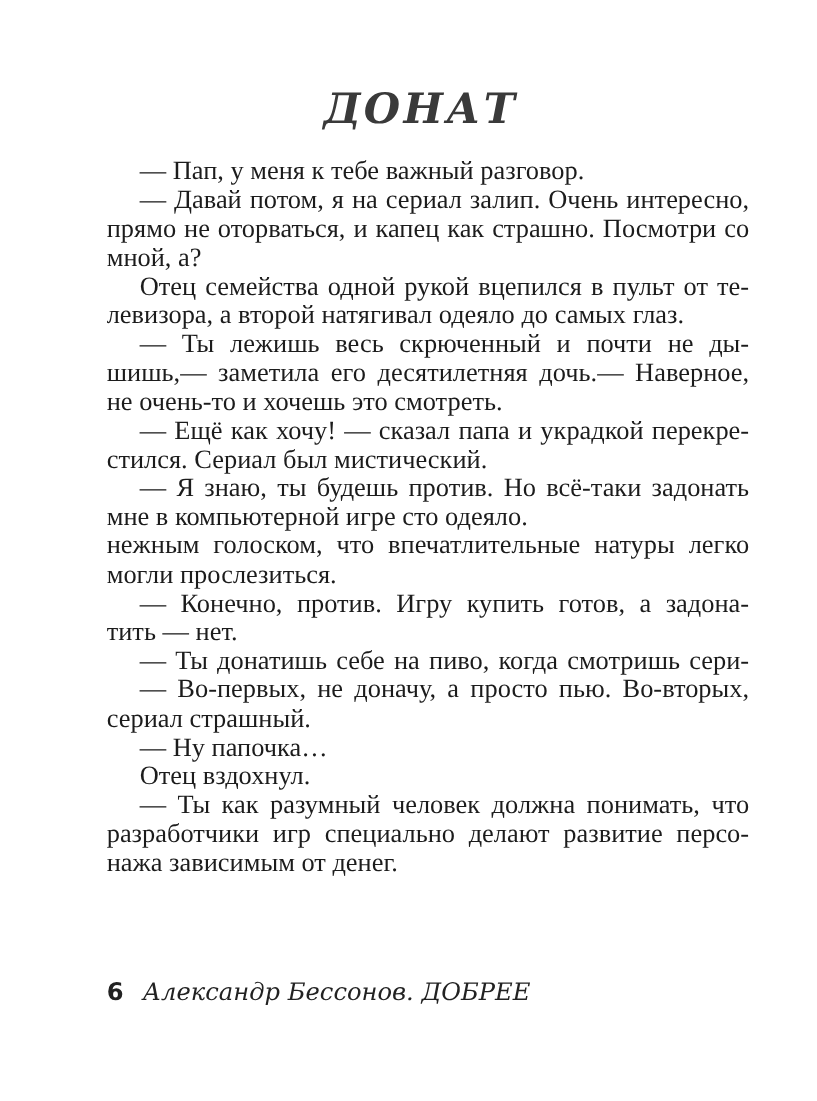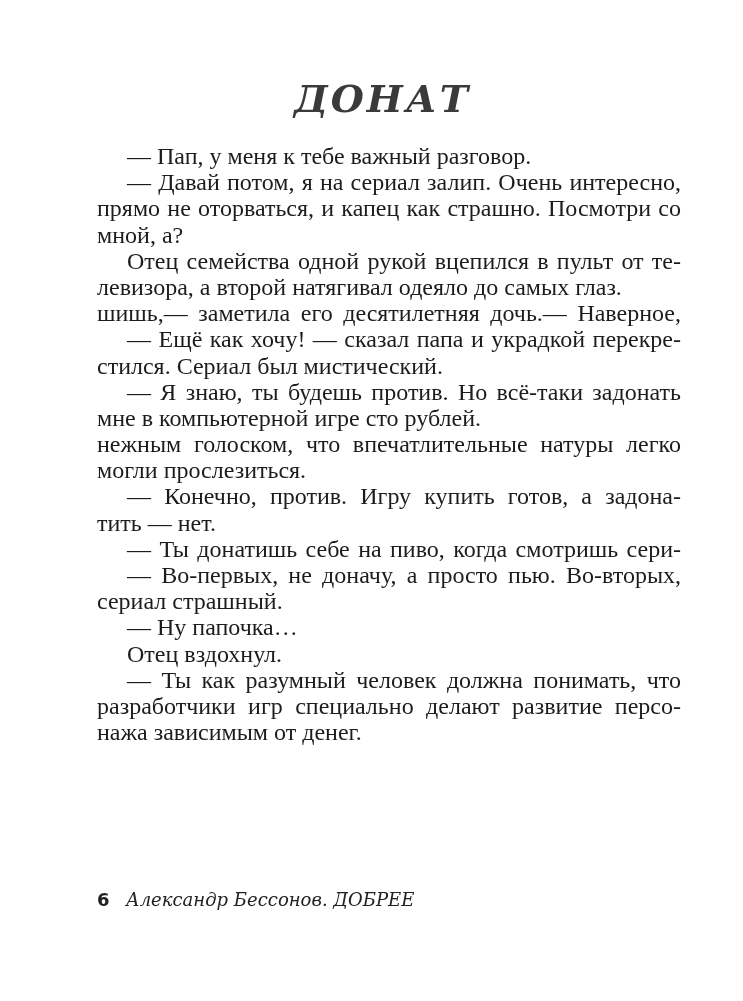"— Ты лежишь весь скрюченный" span.line { html: none -> <span>— Ты лежишь весь скрюченный и почти не ды-</span> }
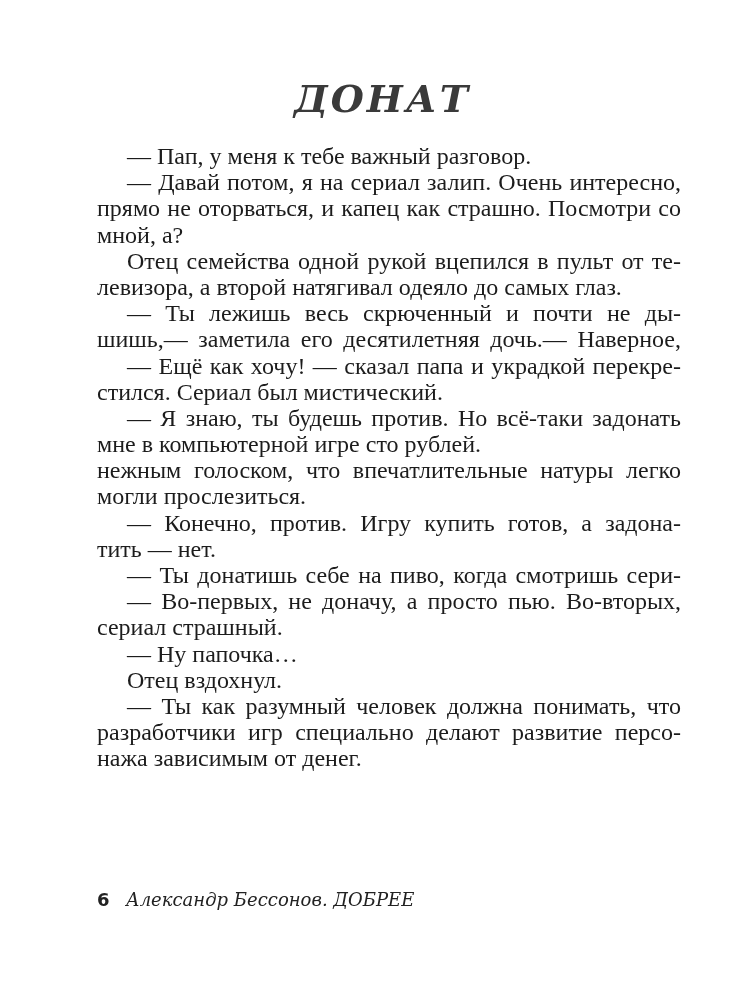"не очень-то и хочешь это" span.line { html: none -> <span>не очень-то и хочешь это смотреть.</span> }
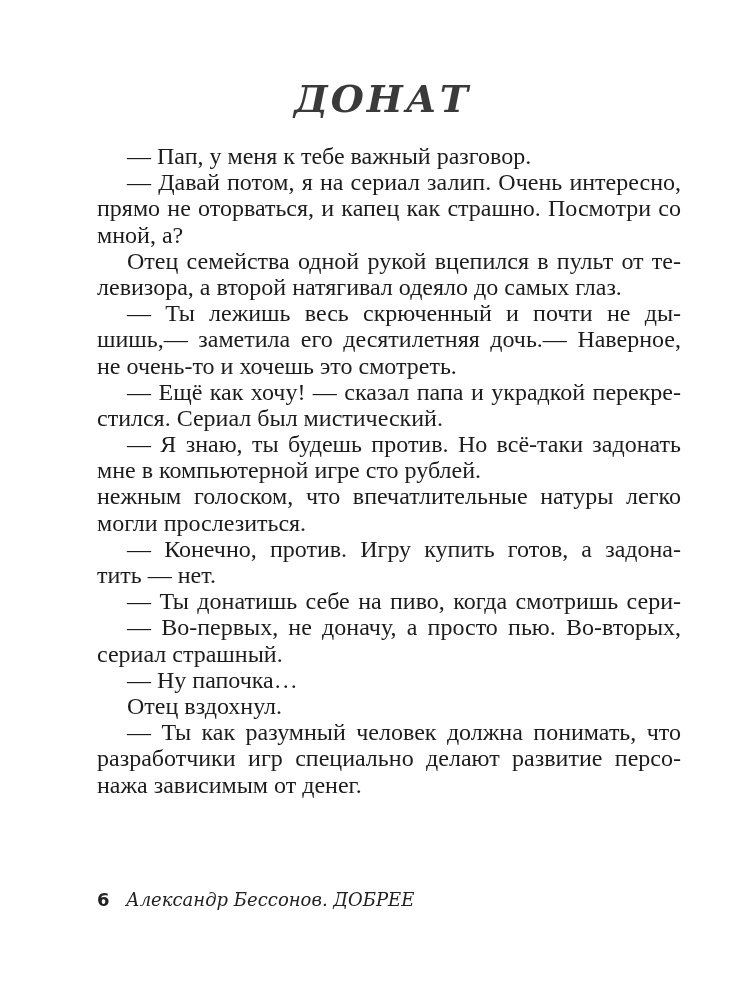"мне в компьютерной игре сто" span.line { text: рублей -> одеяло }
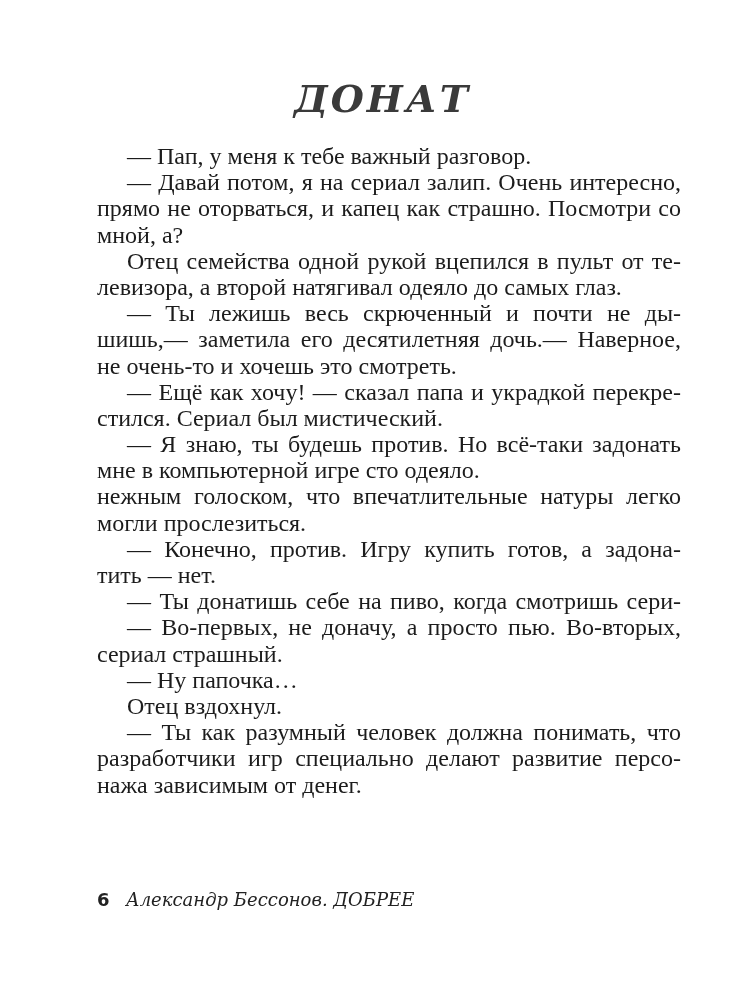"6 Александр Бессонов. ДОБРЕЕ" .footer { font-size: 18px -> 22px }
